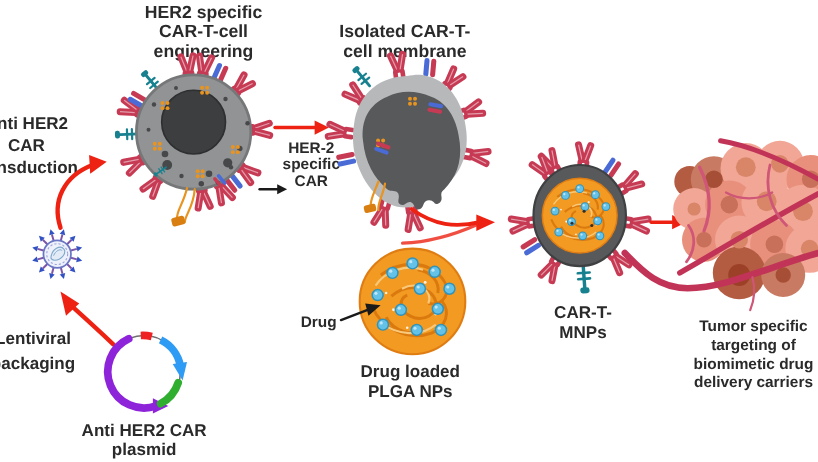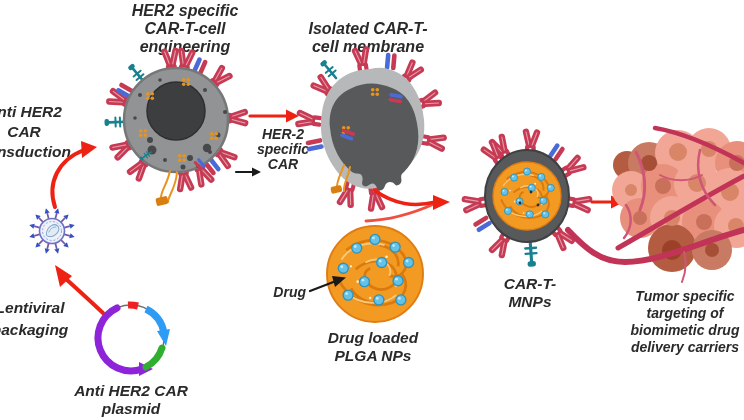"HER2 specific" .stage { font-style: italic -> none }
